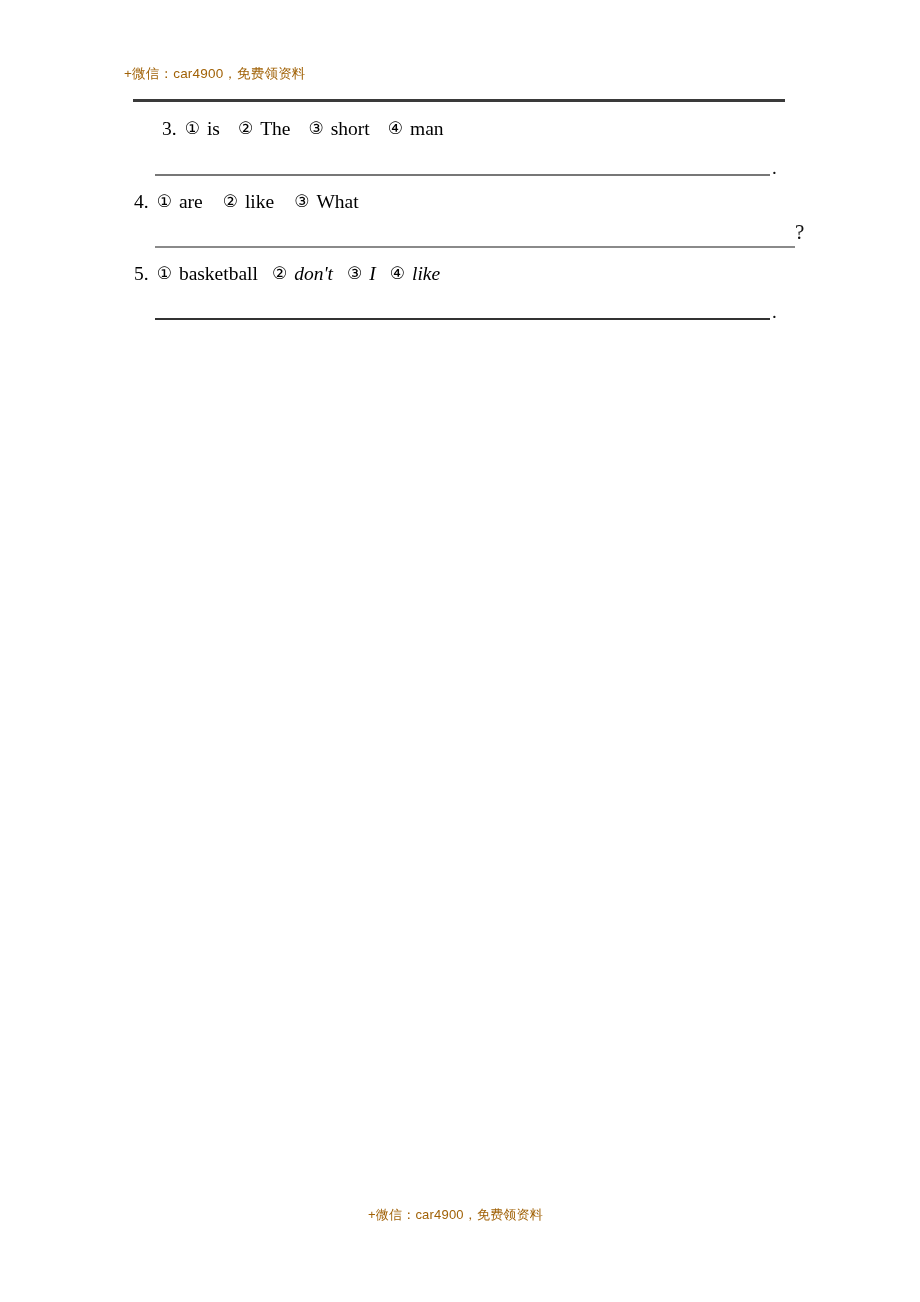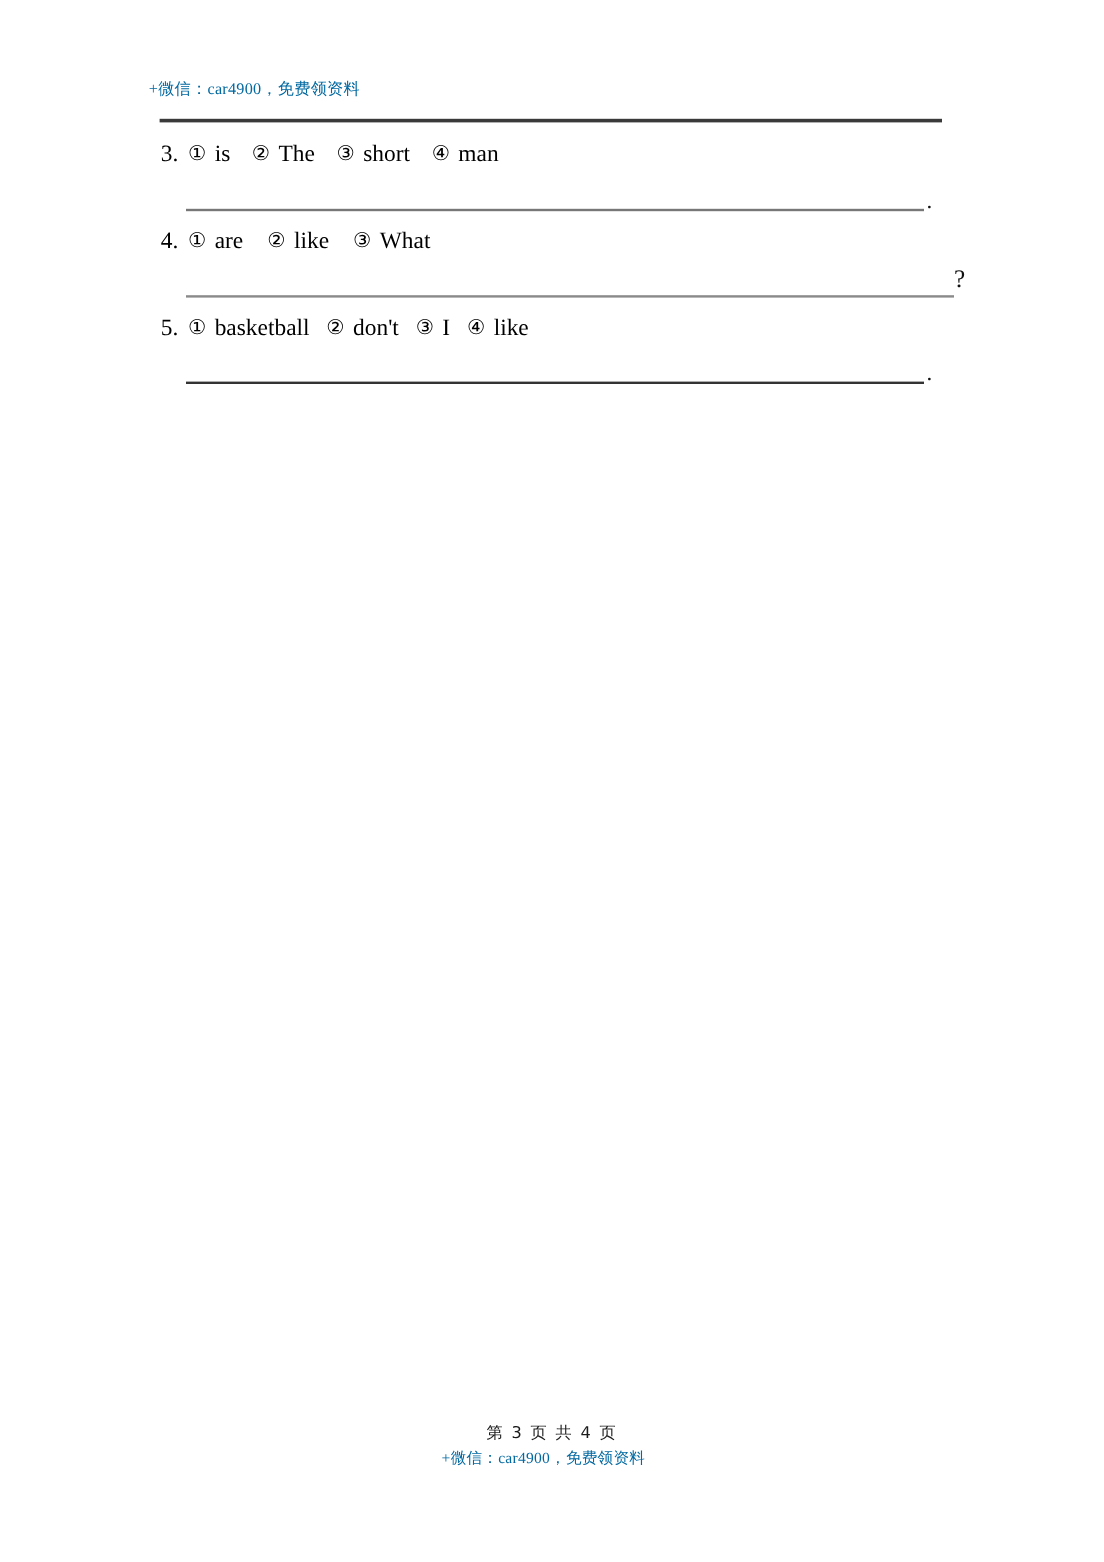"+微信：car4900，免费领资料" .watermark { color: #0369a1 -> #a16207; font-family: Liberation Serif, serif -> Liberation Sans, sans-serif }
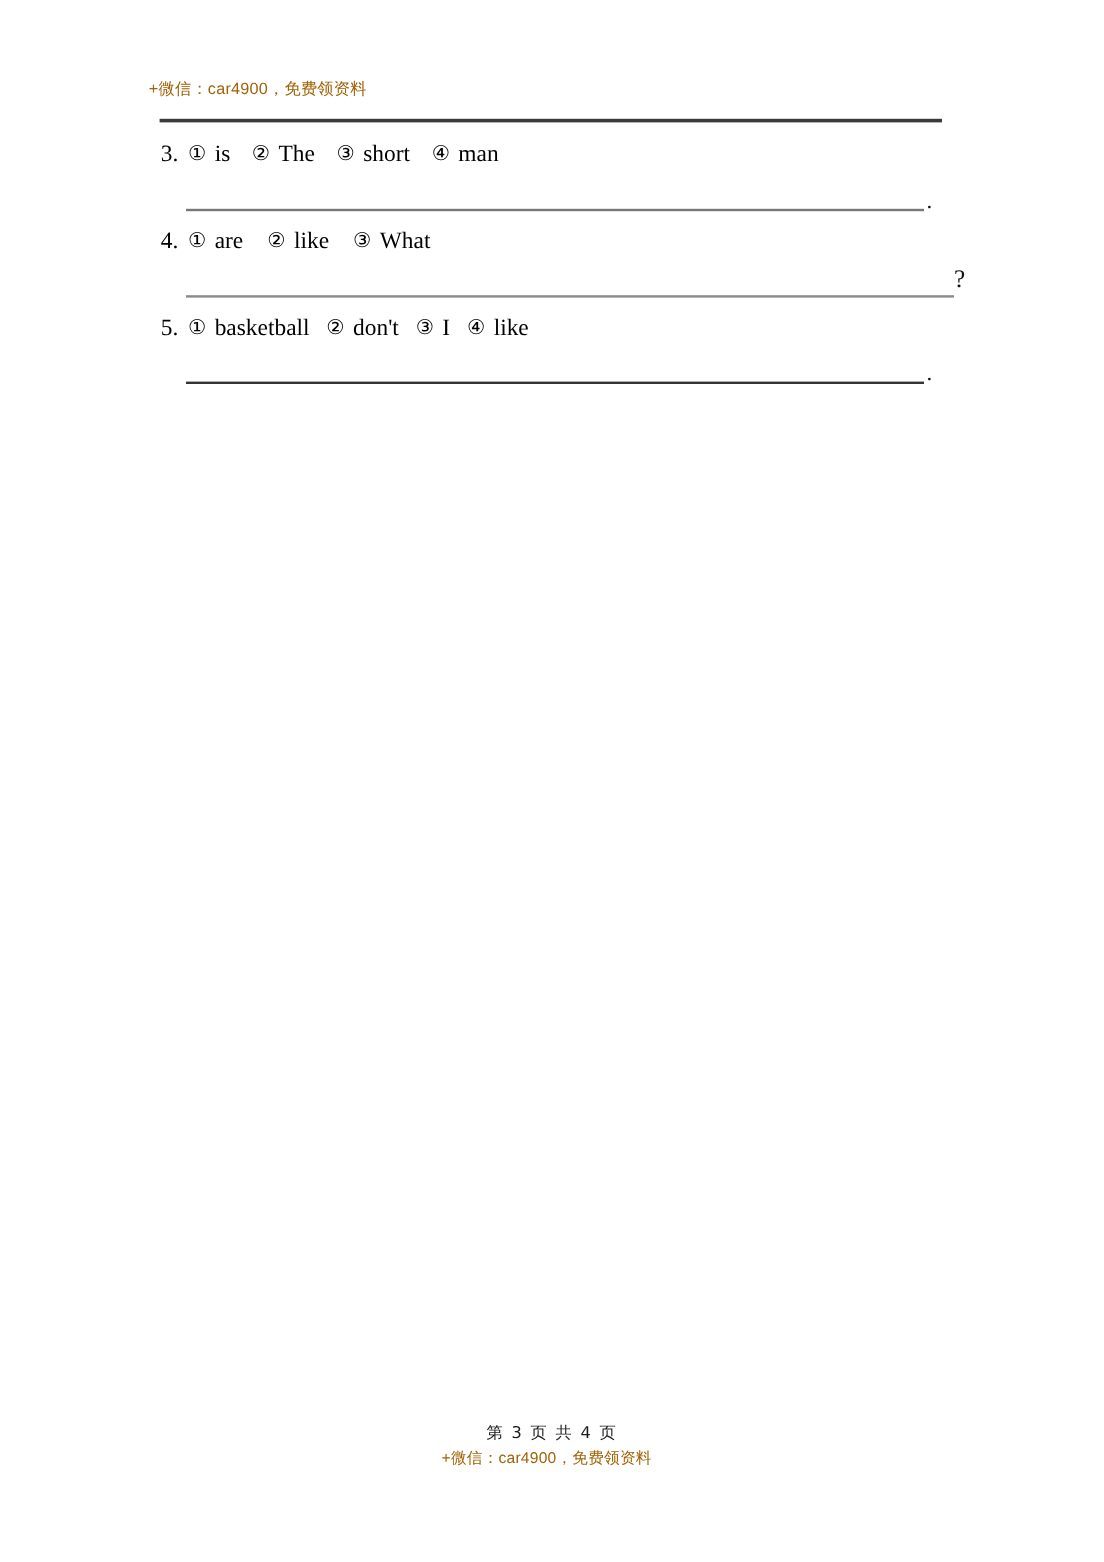"3. ① is ② The" .q3 { margin-left: none -> 28px }
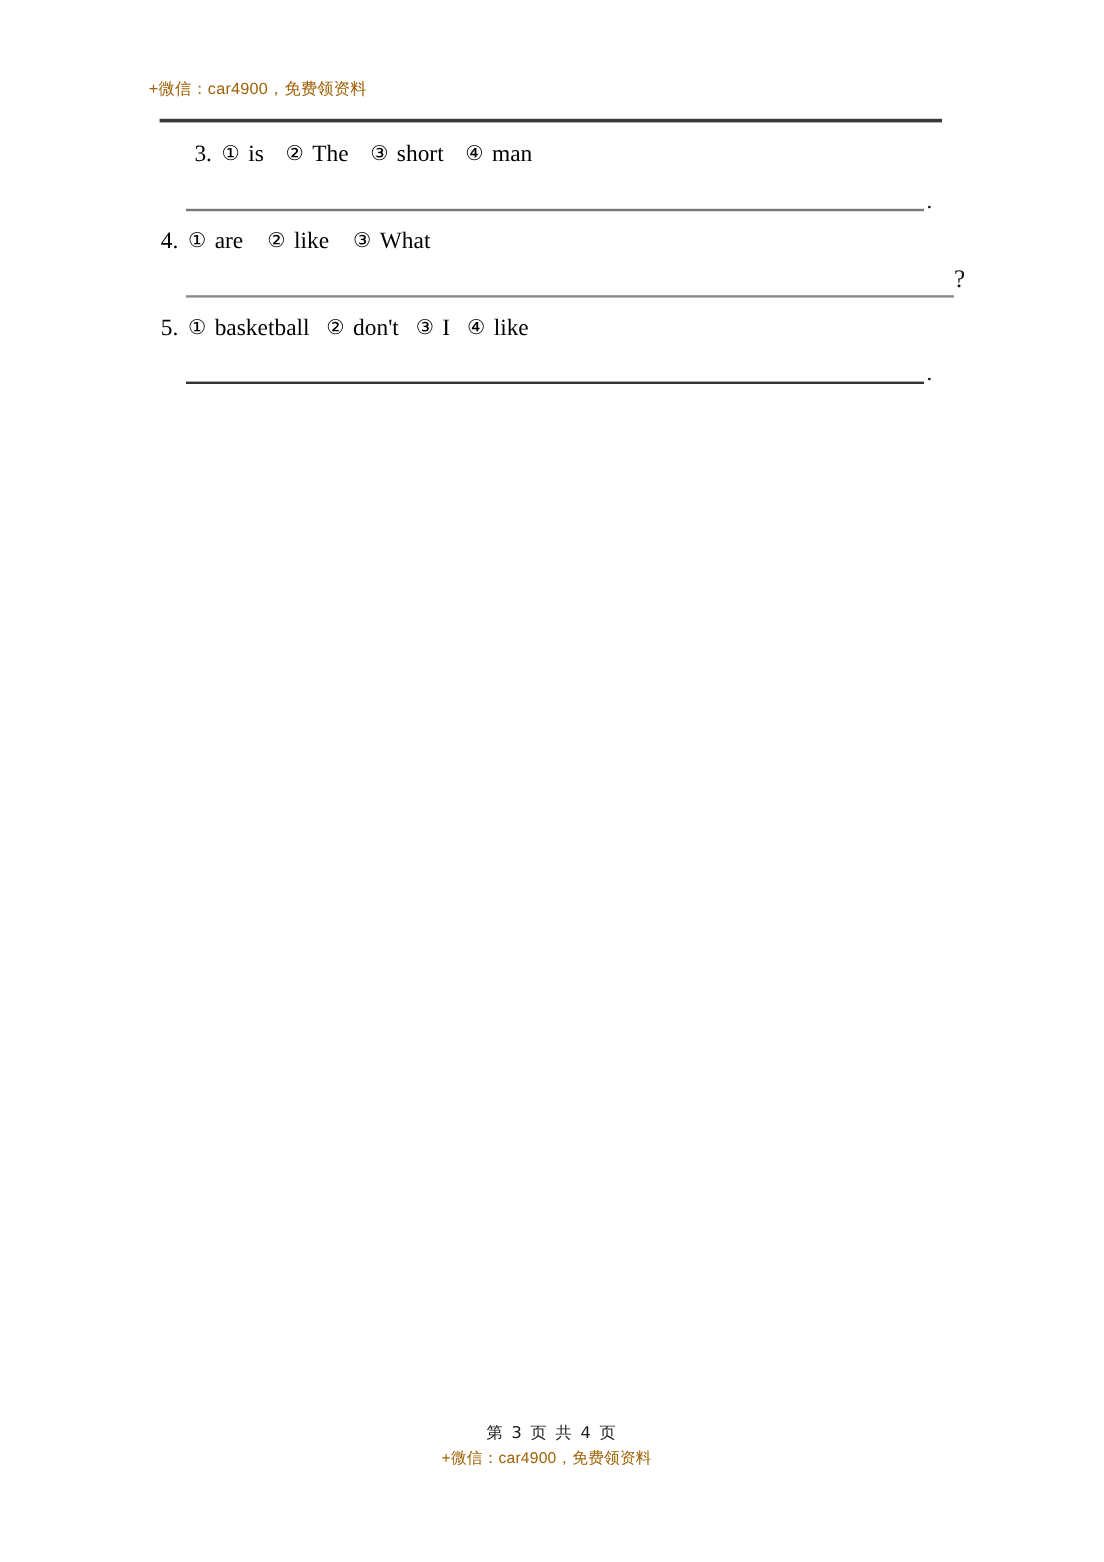"② don't" .opt-gap-sm { font-style: none -> italic }
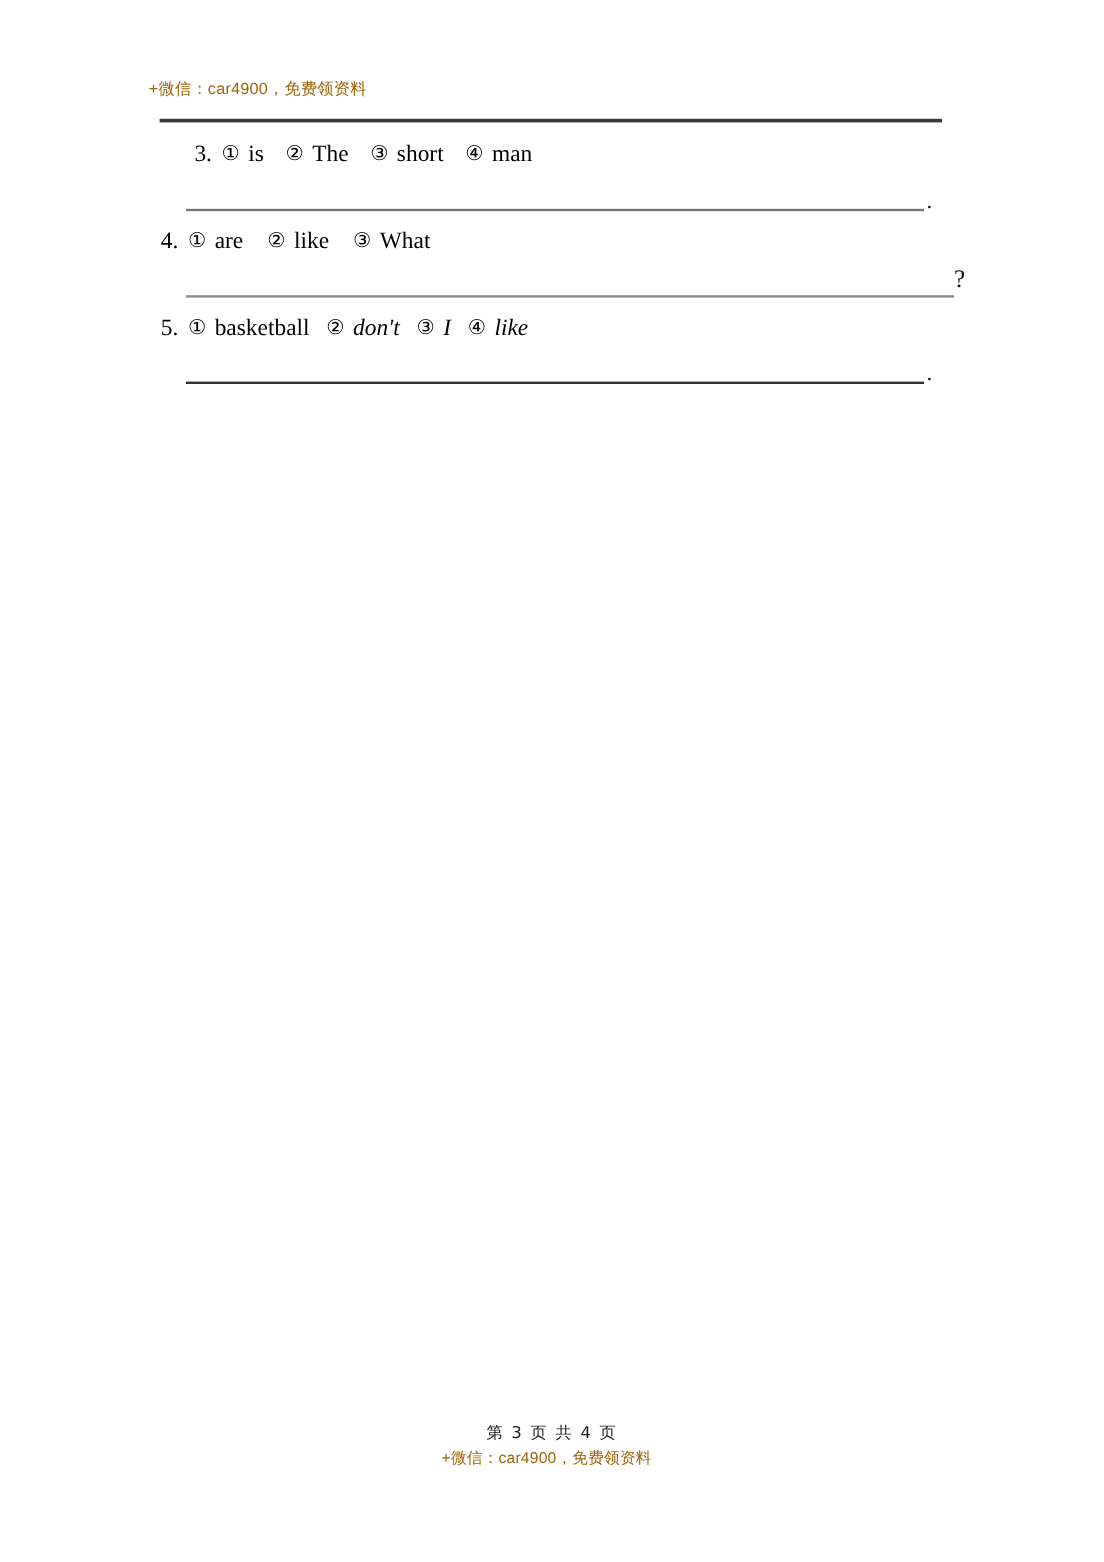"第 3 页 共 4" div.footer-page { html: <div>第 3 页 共 4 页</div> -> none }
